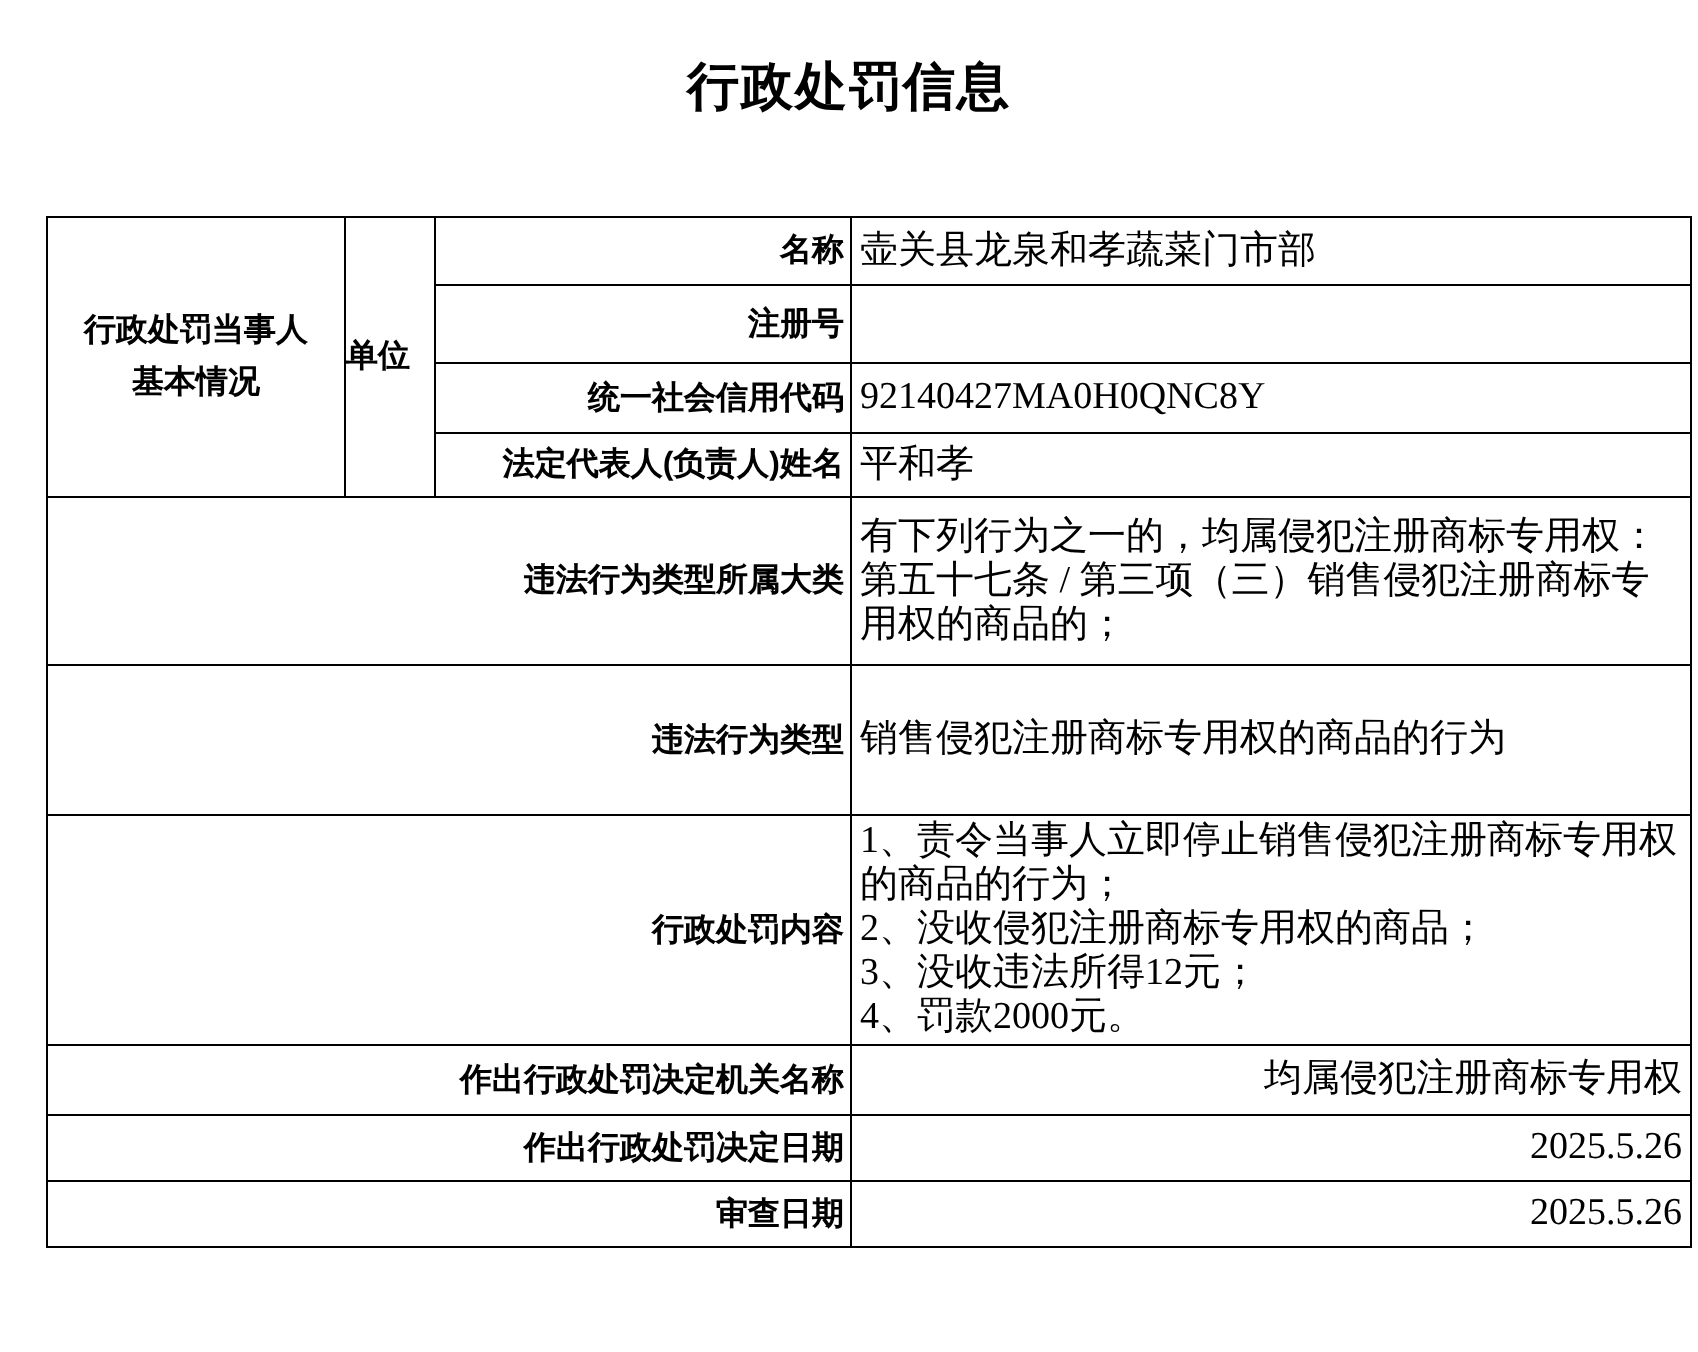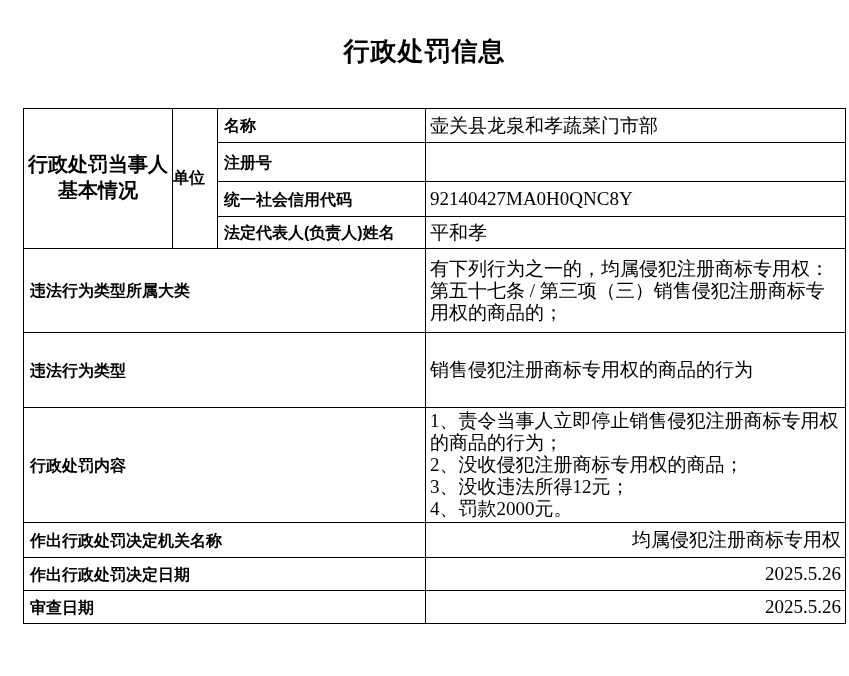"行政处罚信息" .title { top: 34px -> 26px }
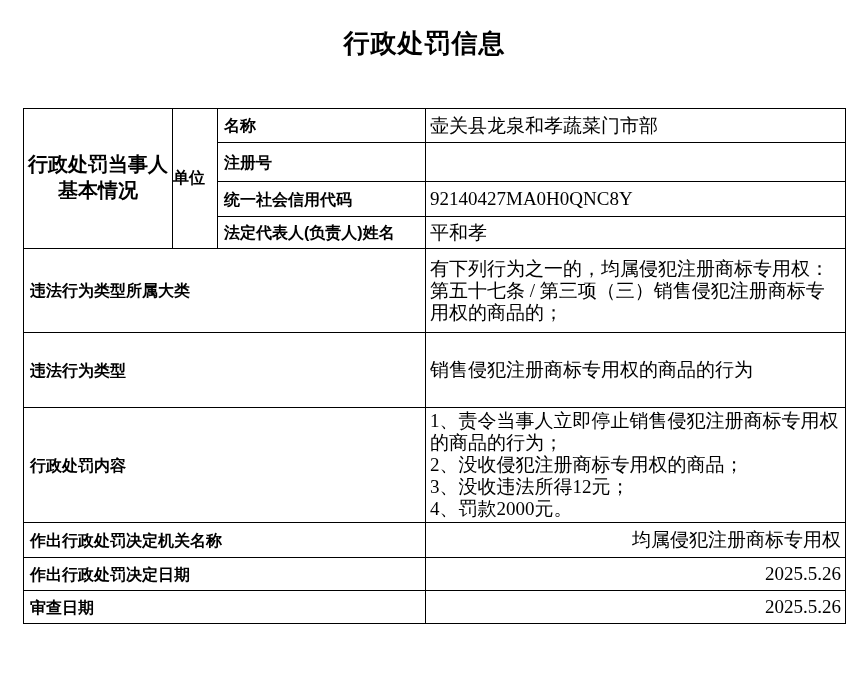"名称" td.label-cell { text-align: left -> right }
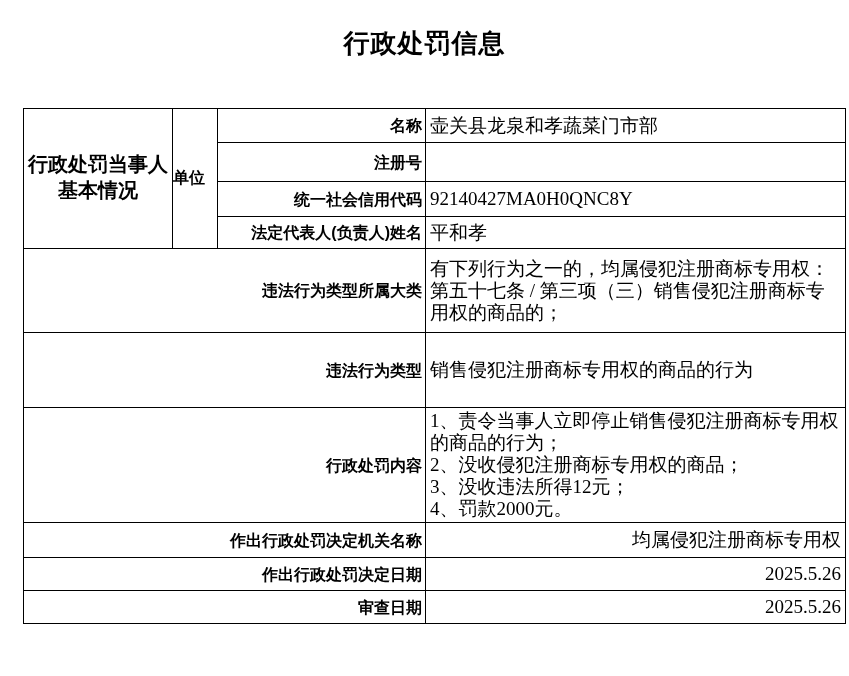"行政处罚当事人" td.party-cell { font-family: Liberation Mono, monospace -> Liberation Serif, serif; font-size: 20px -> 16px }
